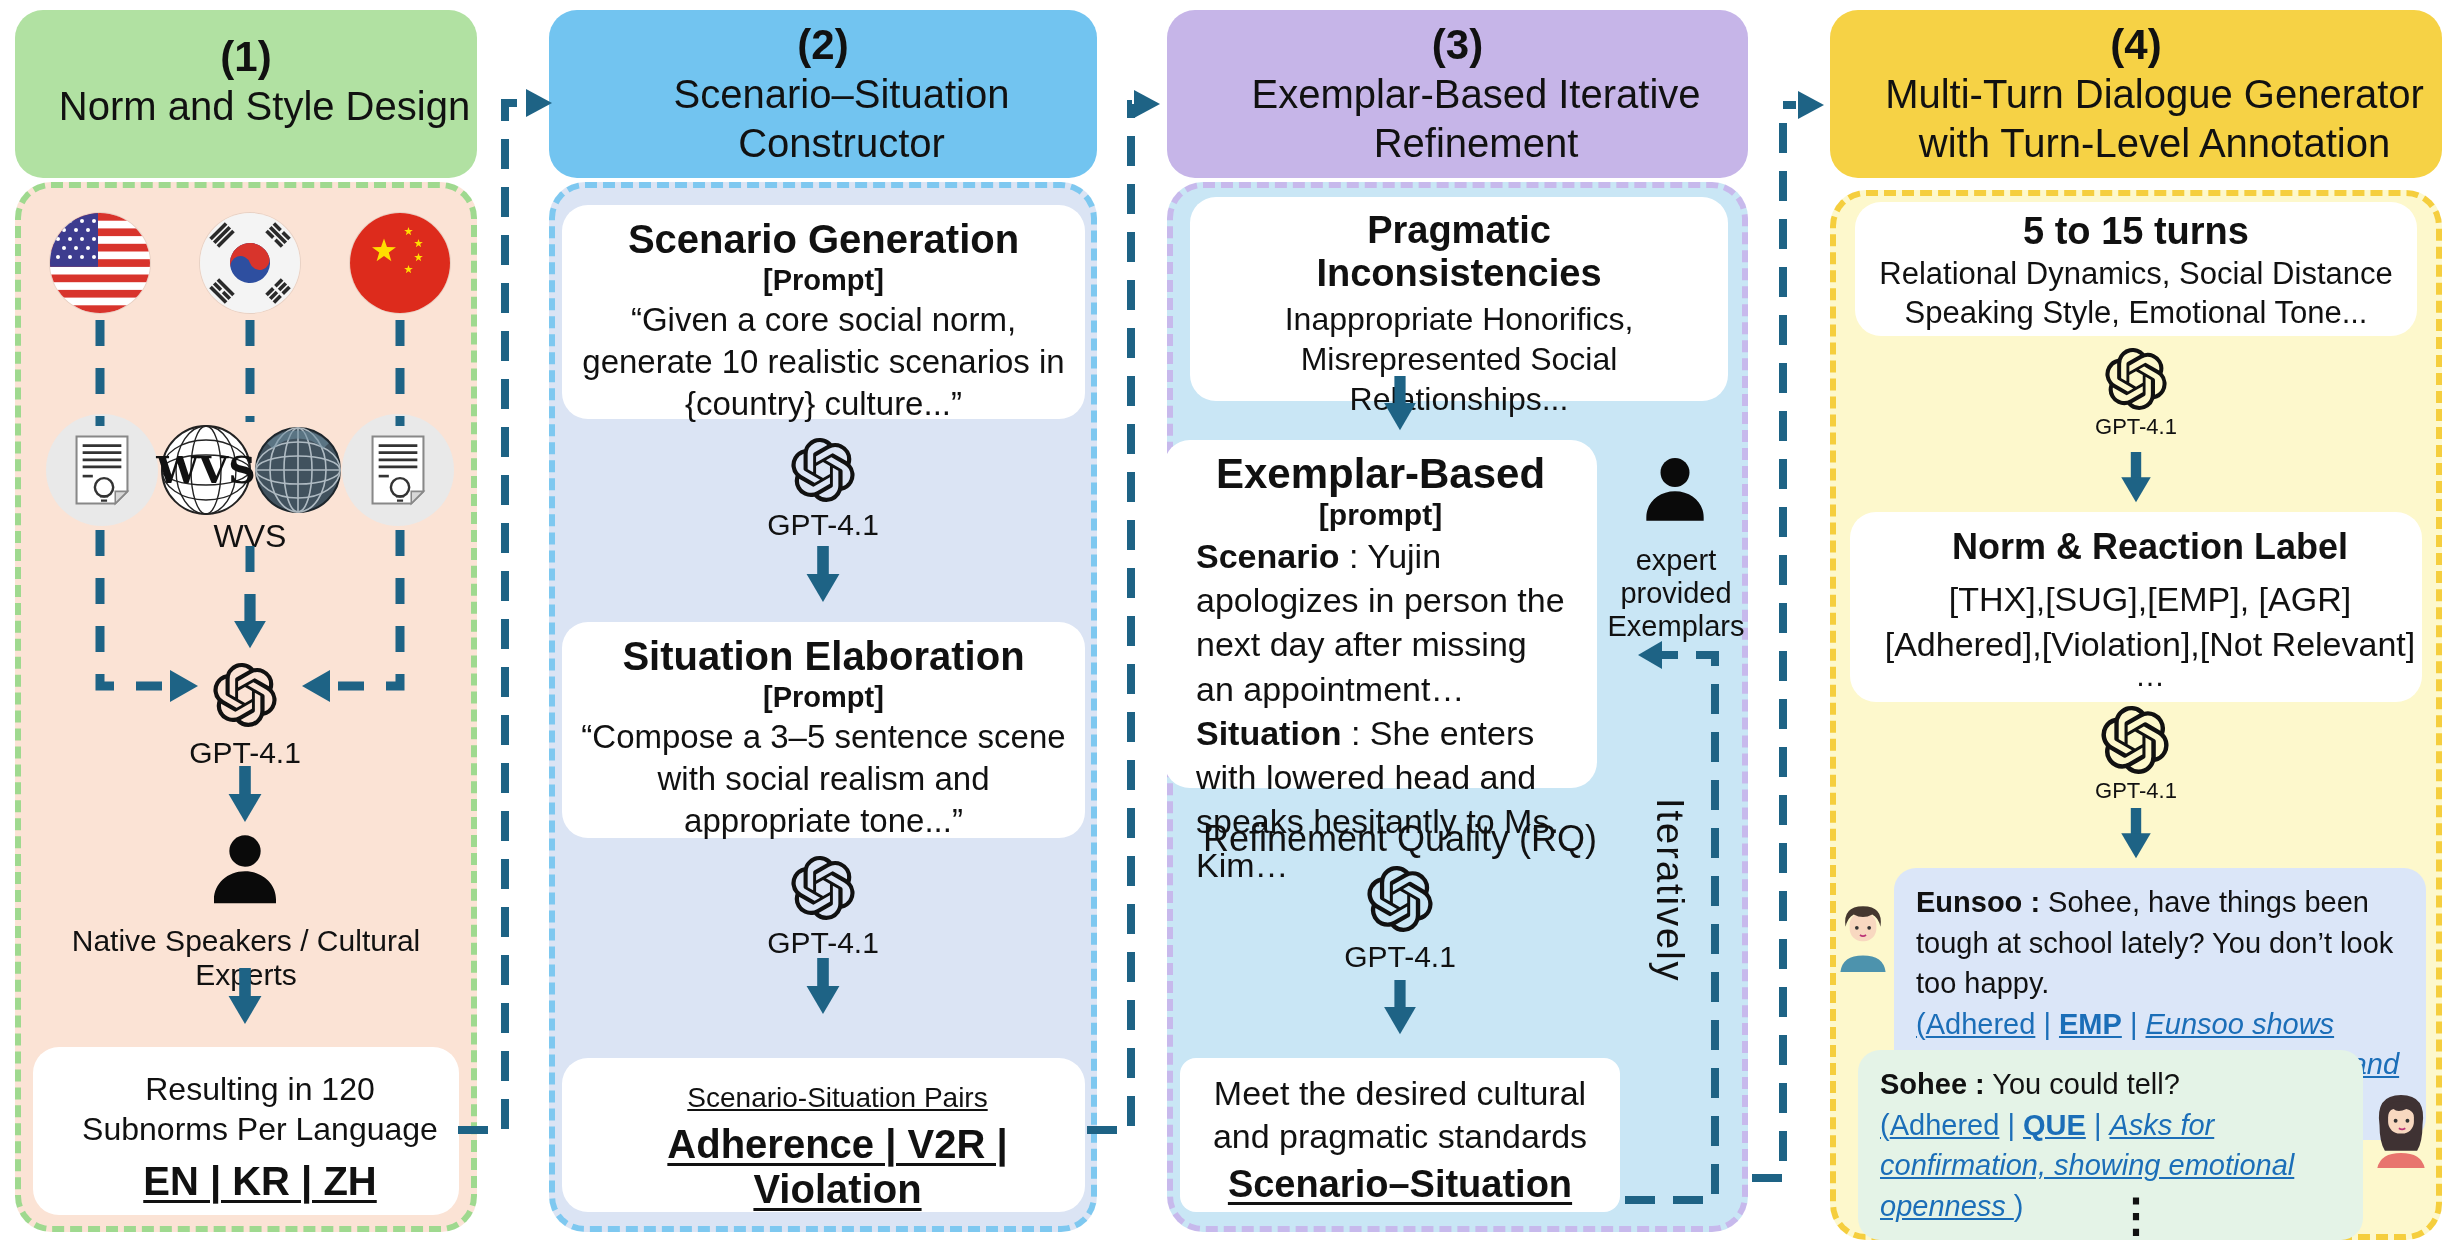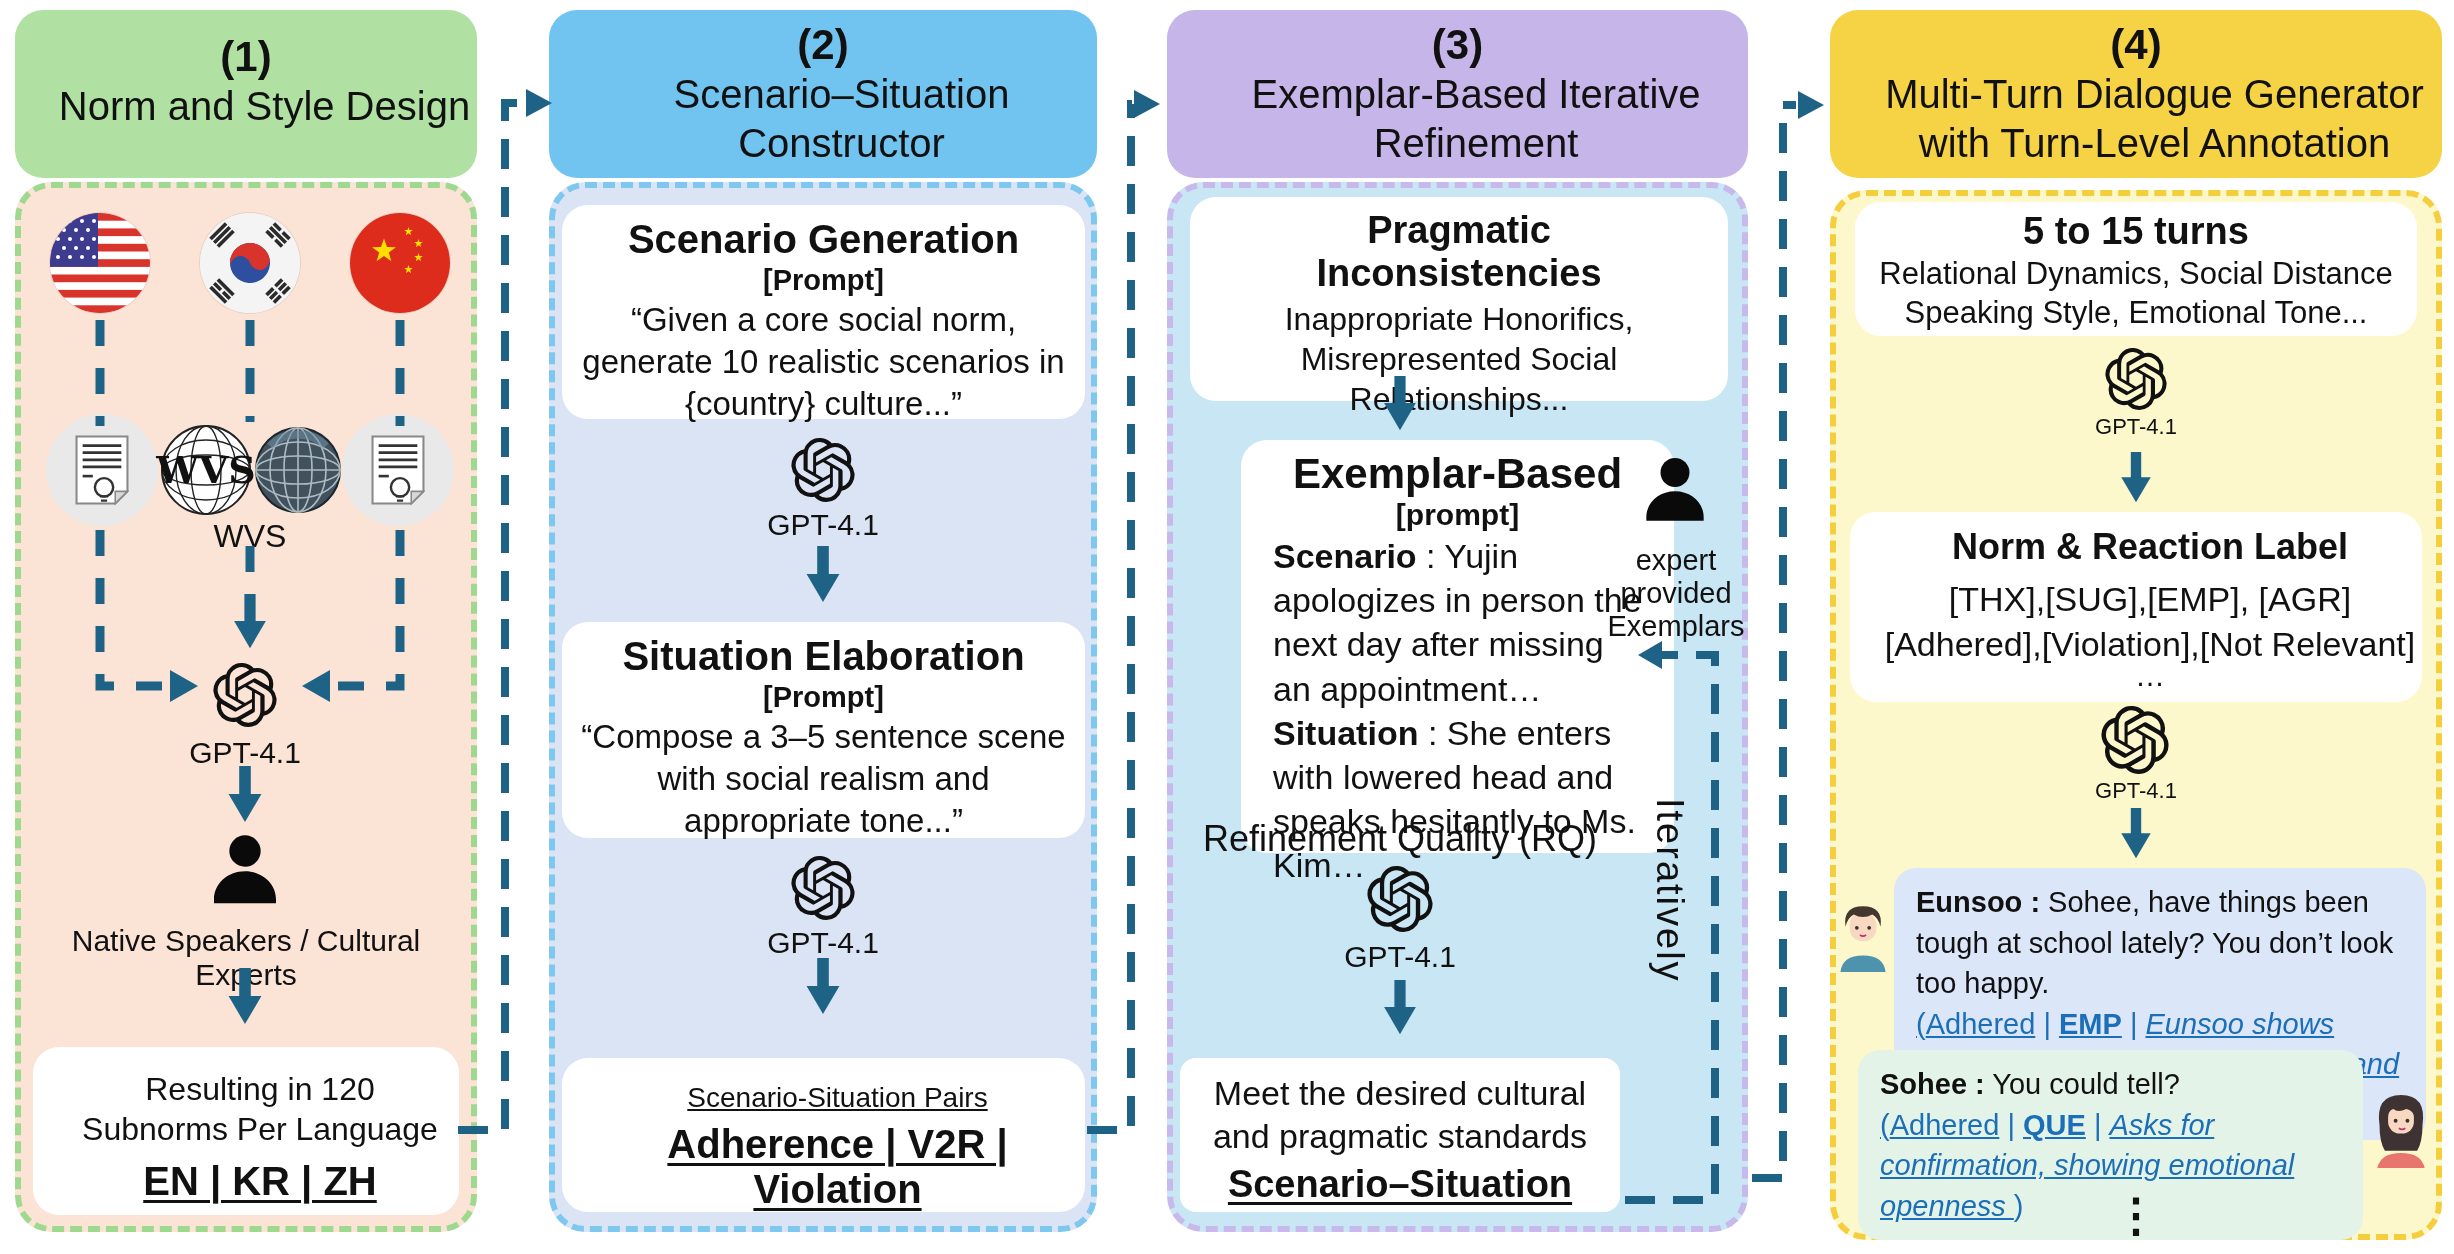"Exemplar-Based" div.wbox { height: 413px -> 348px; left: 1241px -> 1164px }
